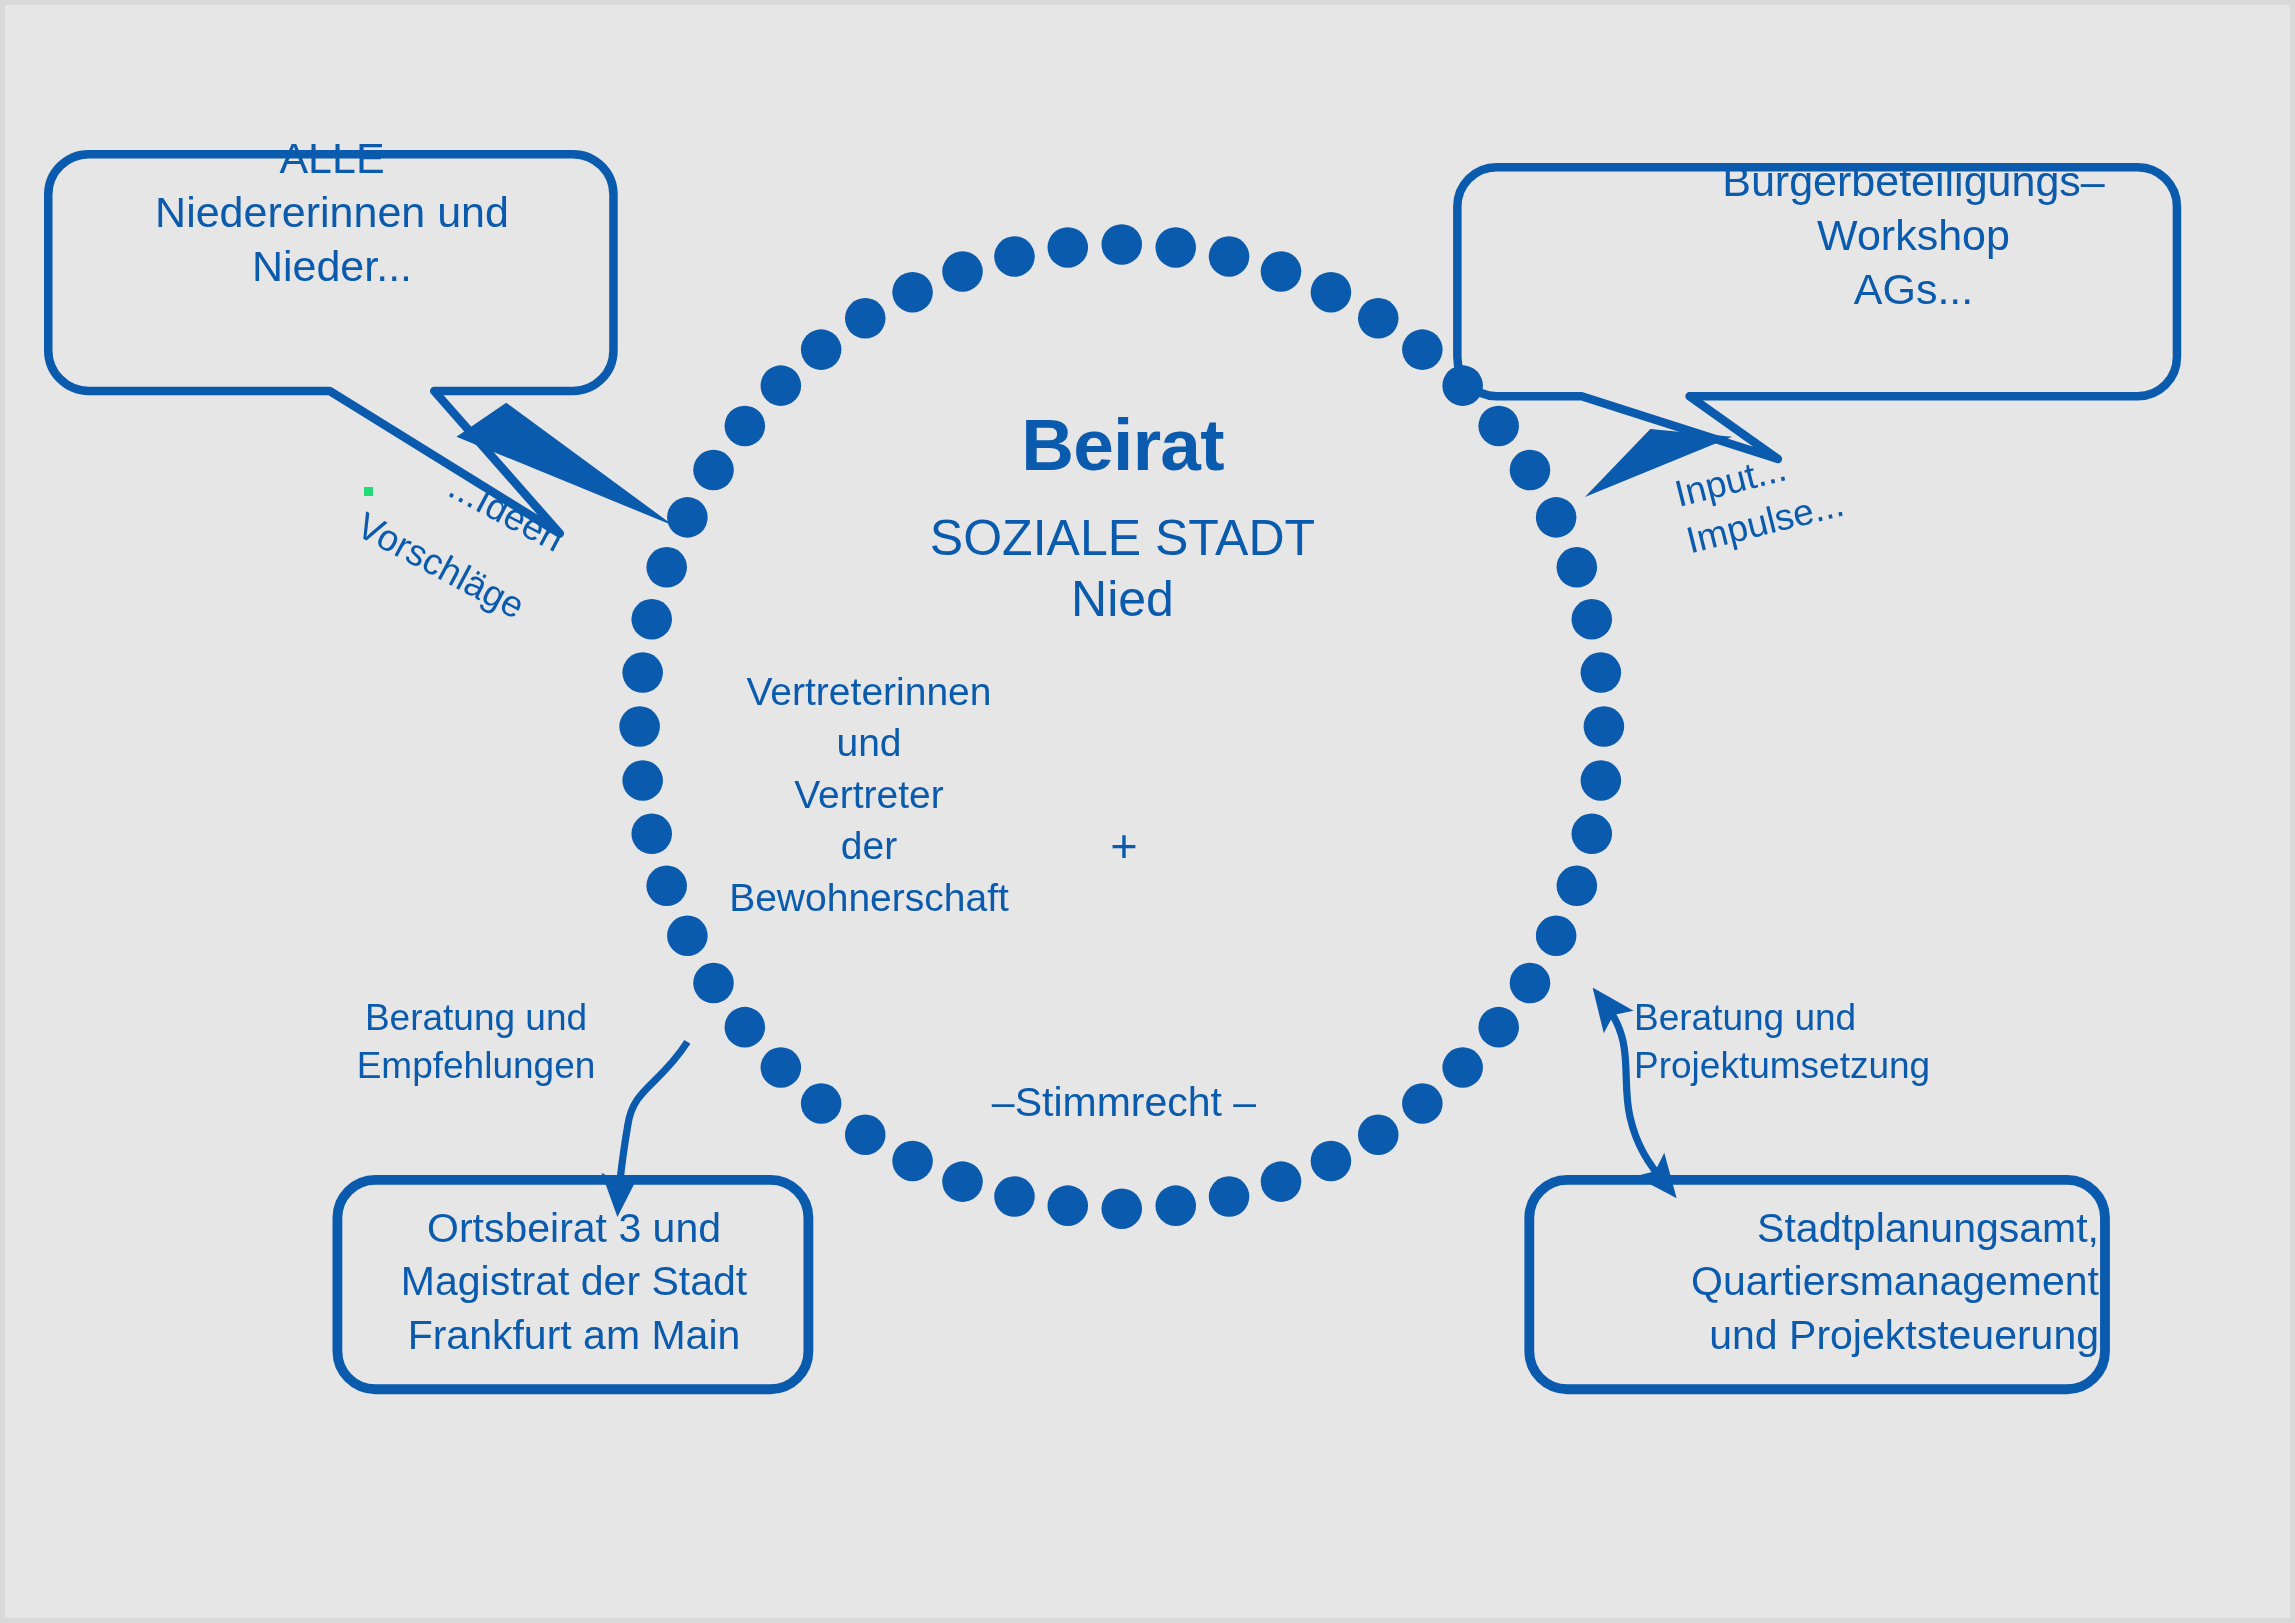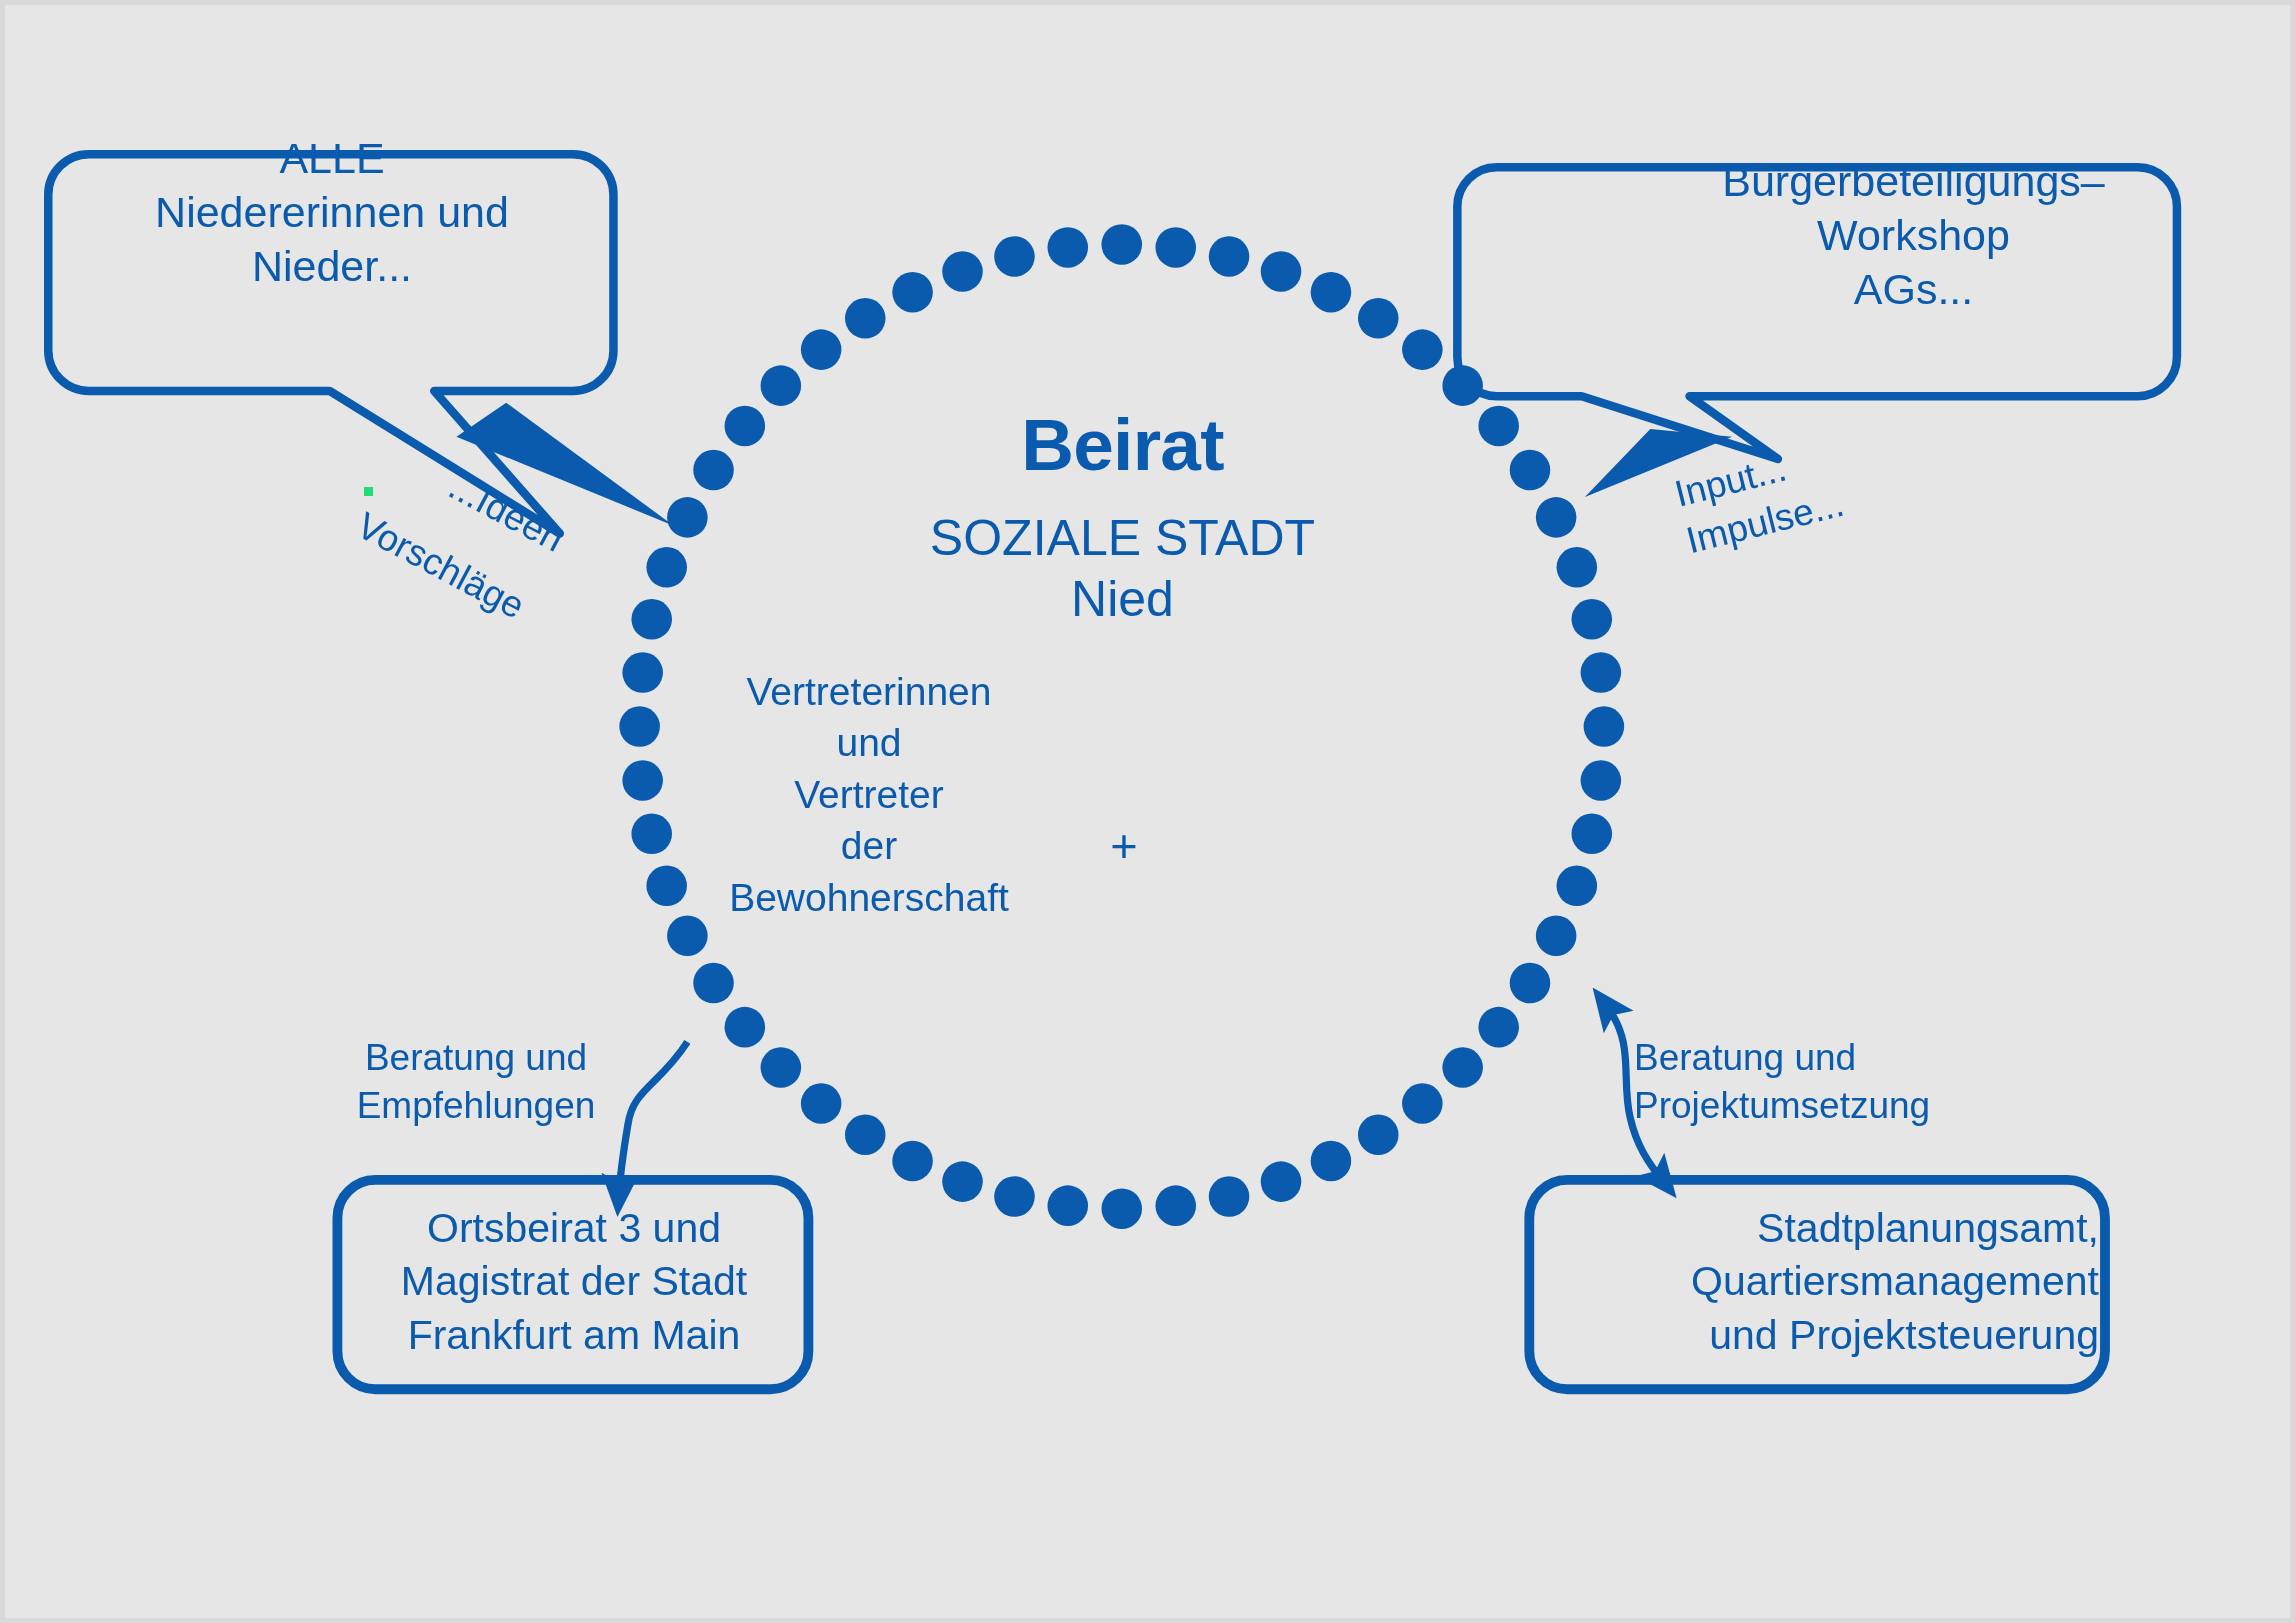"Beratung und" .arrow-label { margin-top: 40px -> none }
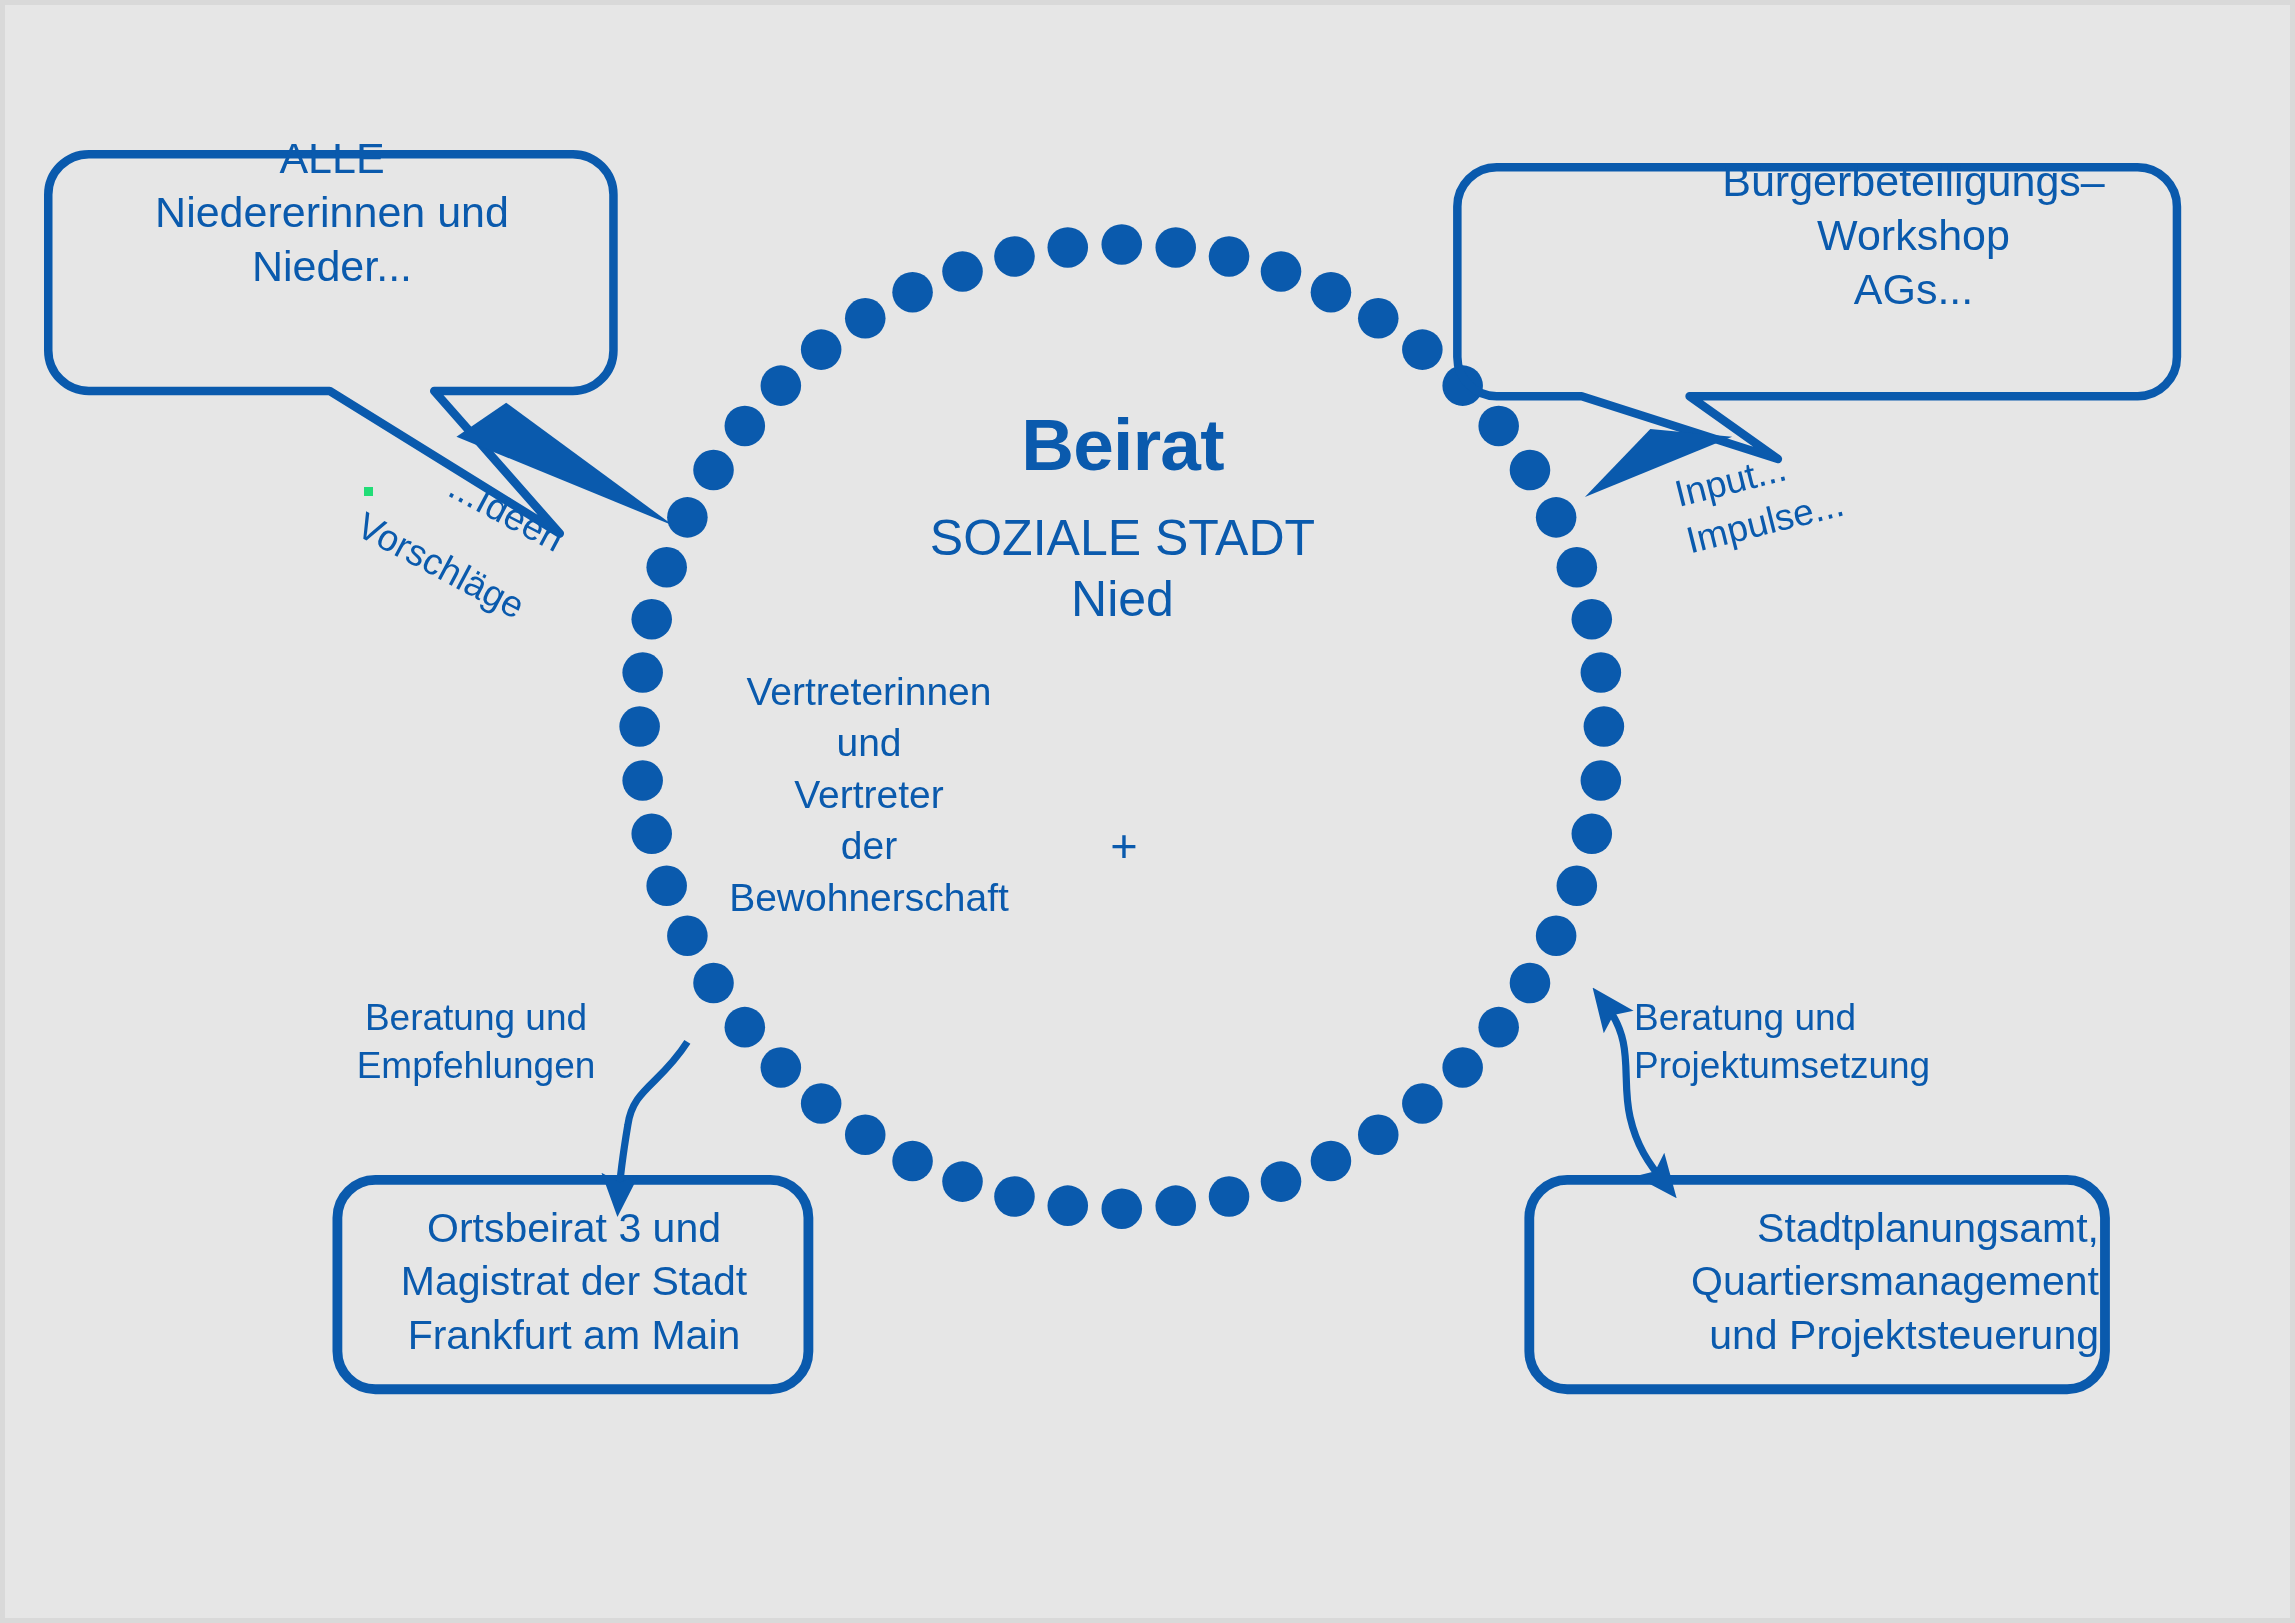"–Stimmrecht –" div.txt { html: none -> <div>–Stimmrecht –</div> }
